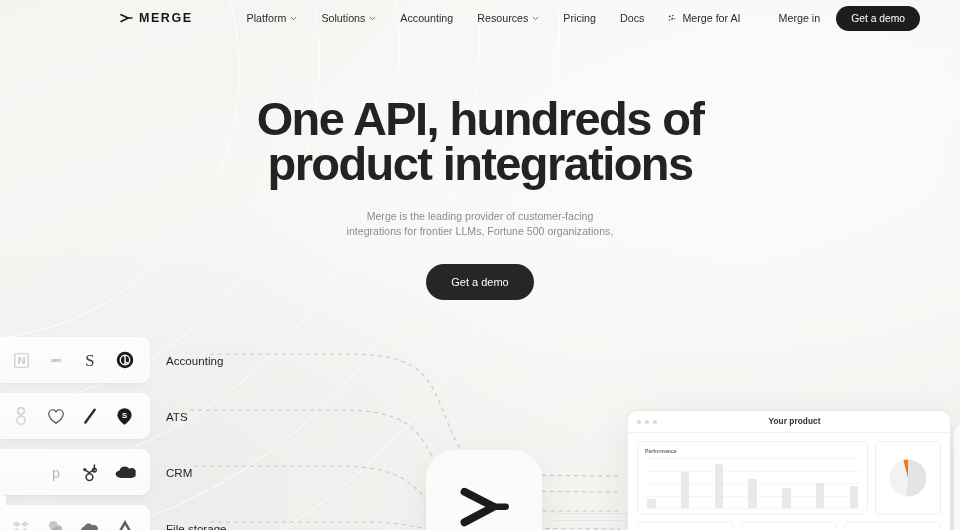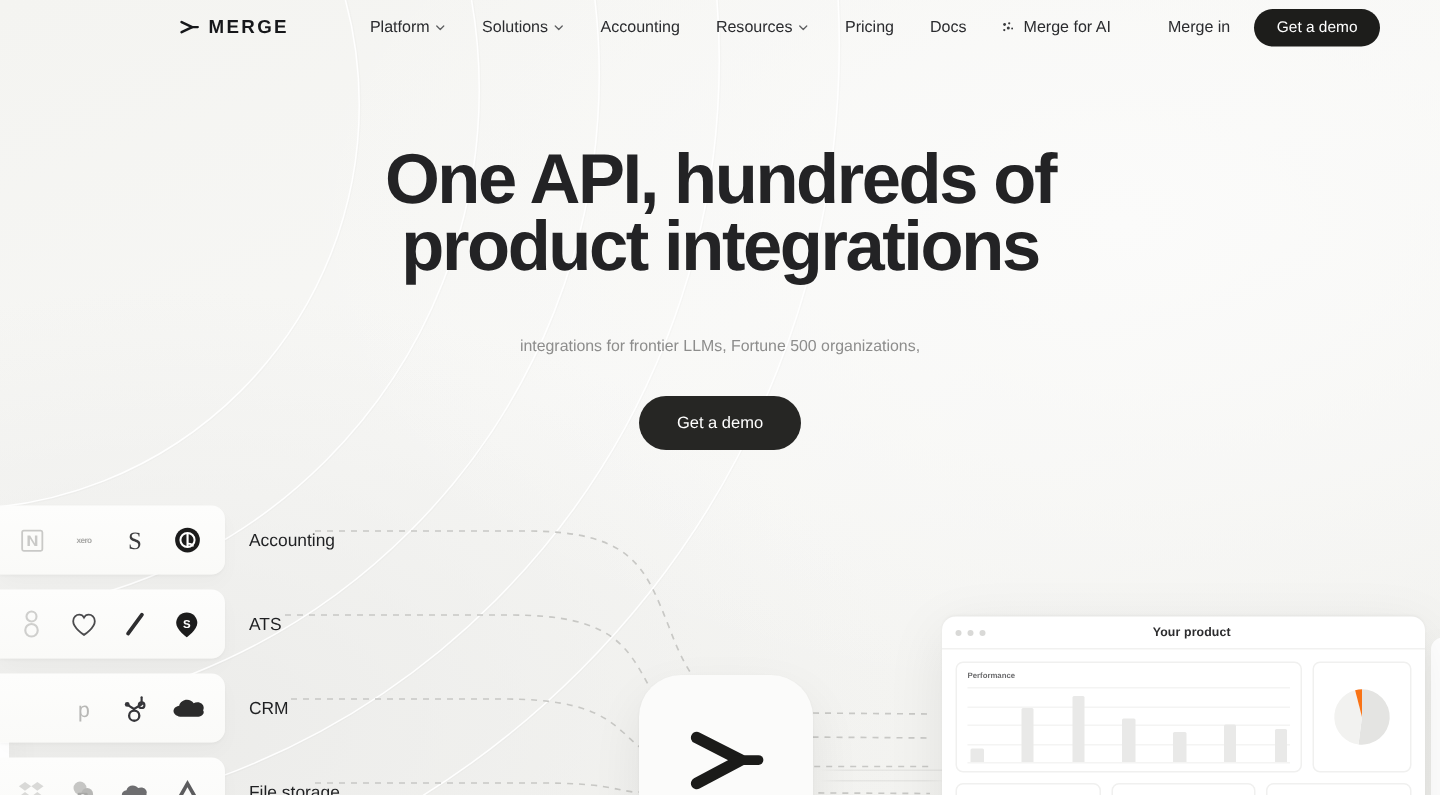"Merge is the leading provider" span { html: none -> <span>Merge is the leading provider of customer-facing</span> }
